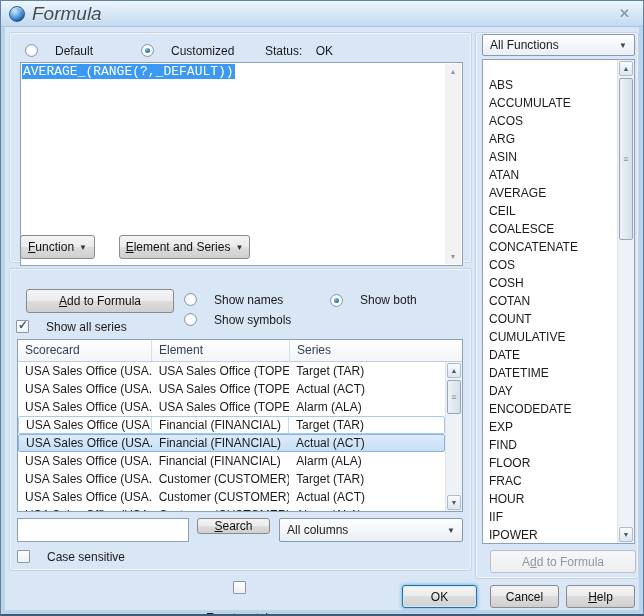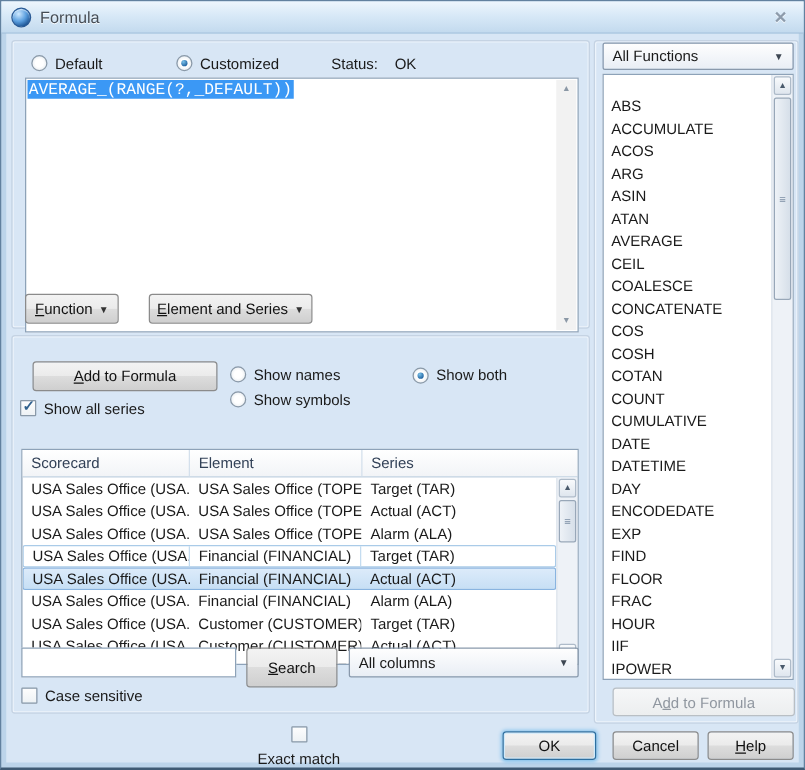"Formula" .title { font-size: 13px -> 19px; font-style: none -> italic }
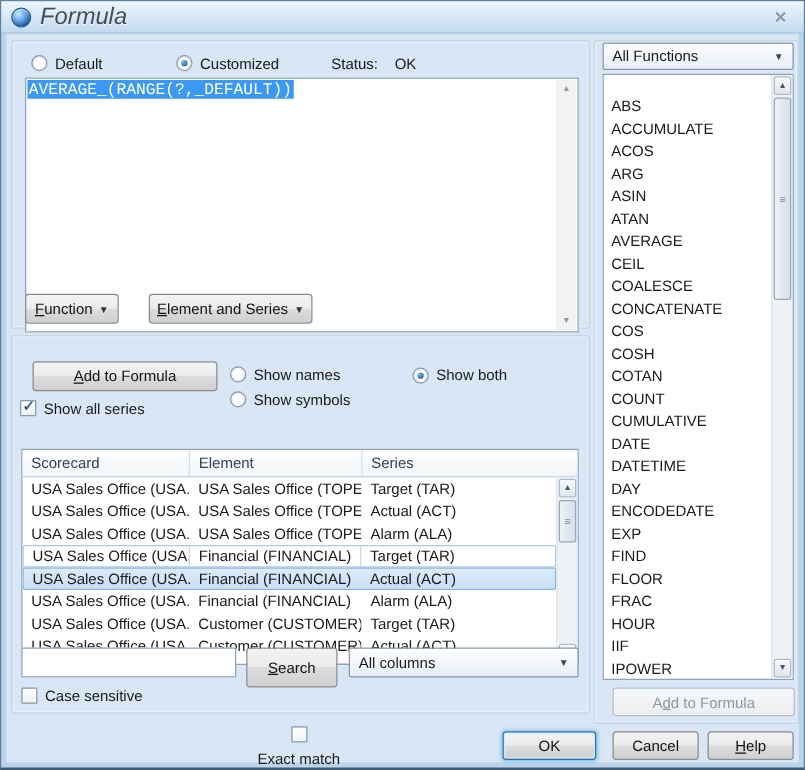"Default" .opt { gap: 6px -> 17px }
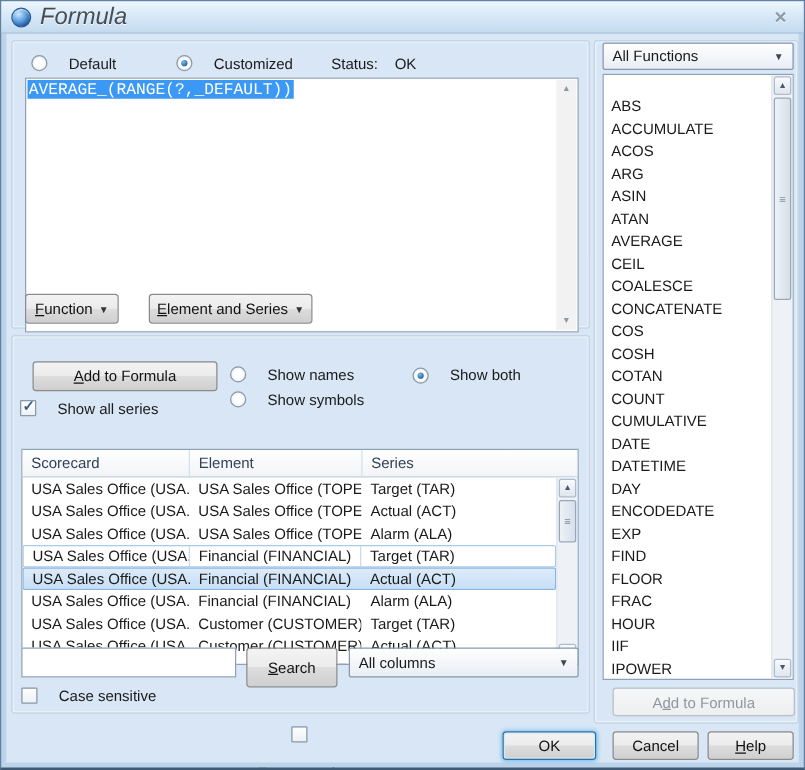"Scorecard" .table { margin-top: 20px -> none }
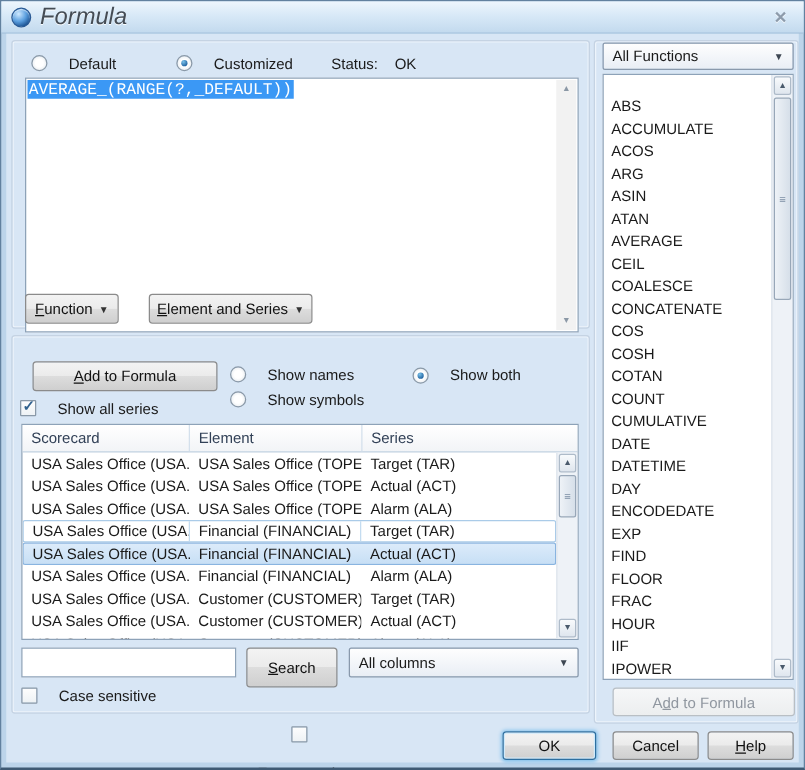"Search" div.abs { height: 32px -> 16px }
